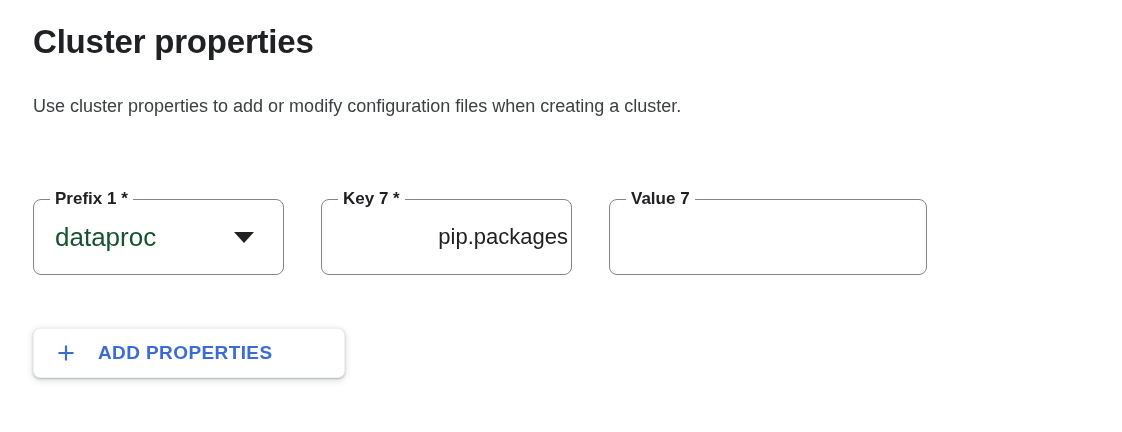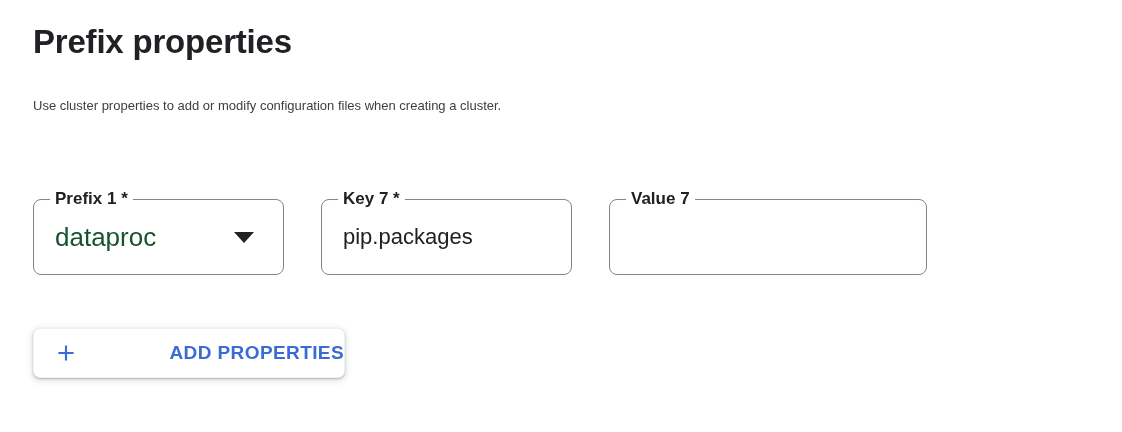"Prefix properties" h1.page-title { text: Prefix -> Cluster }
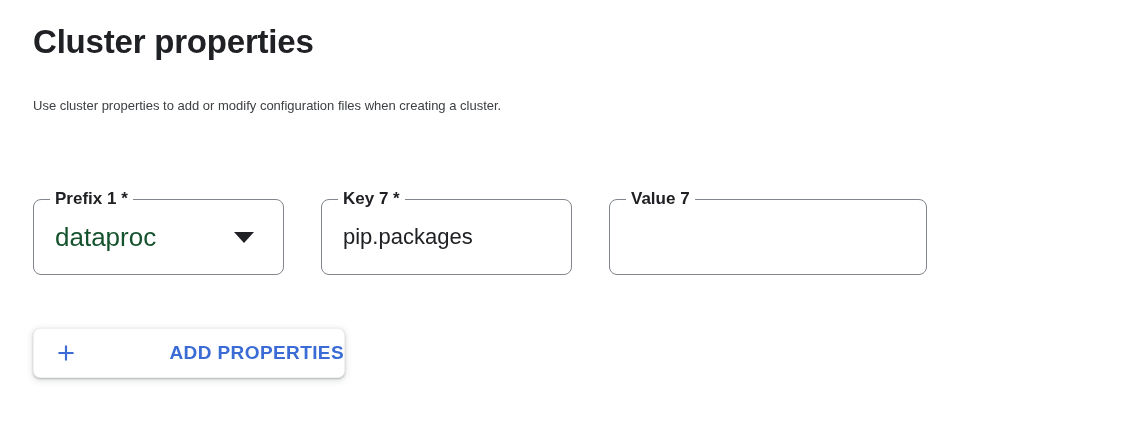"Use cluster properties to add" .page-desc { font-size: 13px -> 18px }
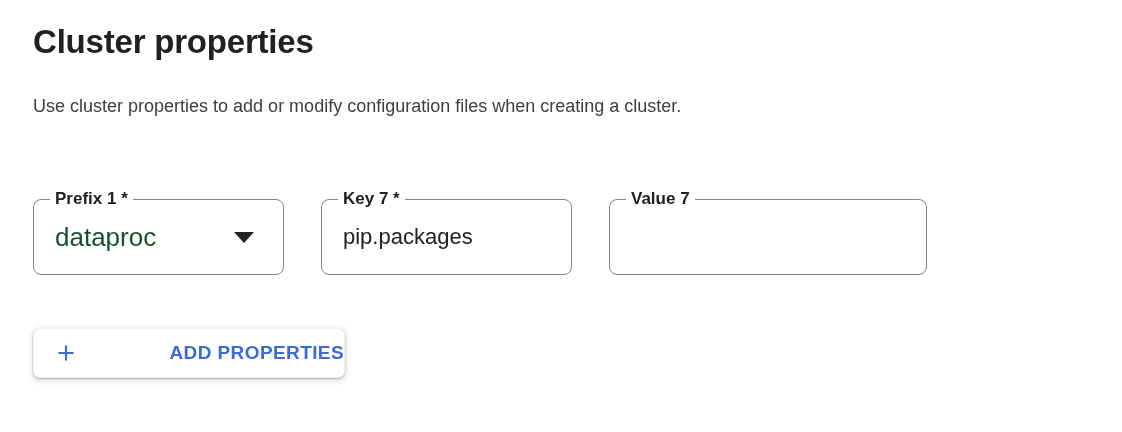"pip.packages" .field input { text-align: none -> right }
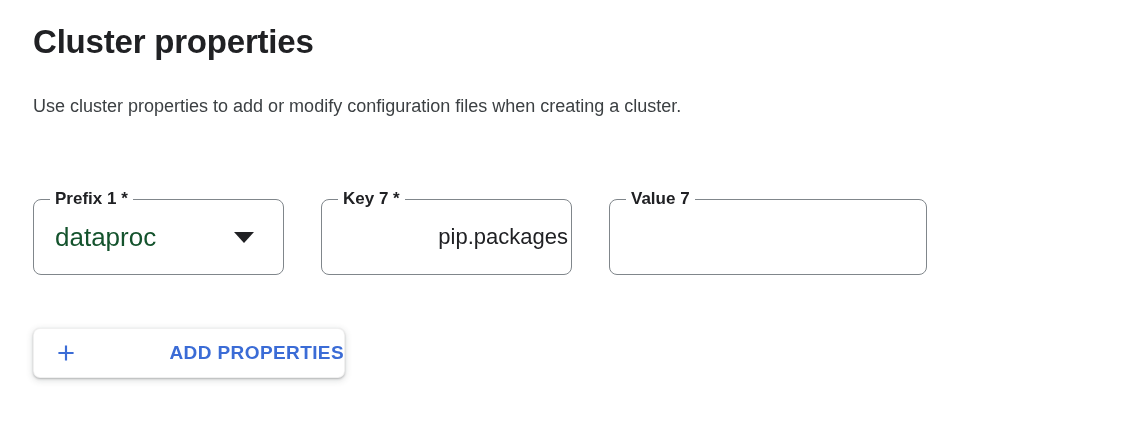"ADD PROPERTIES" .add-btn { justify-content: space-between -> none }
